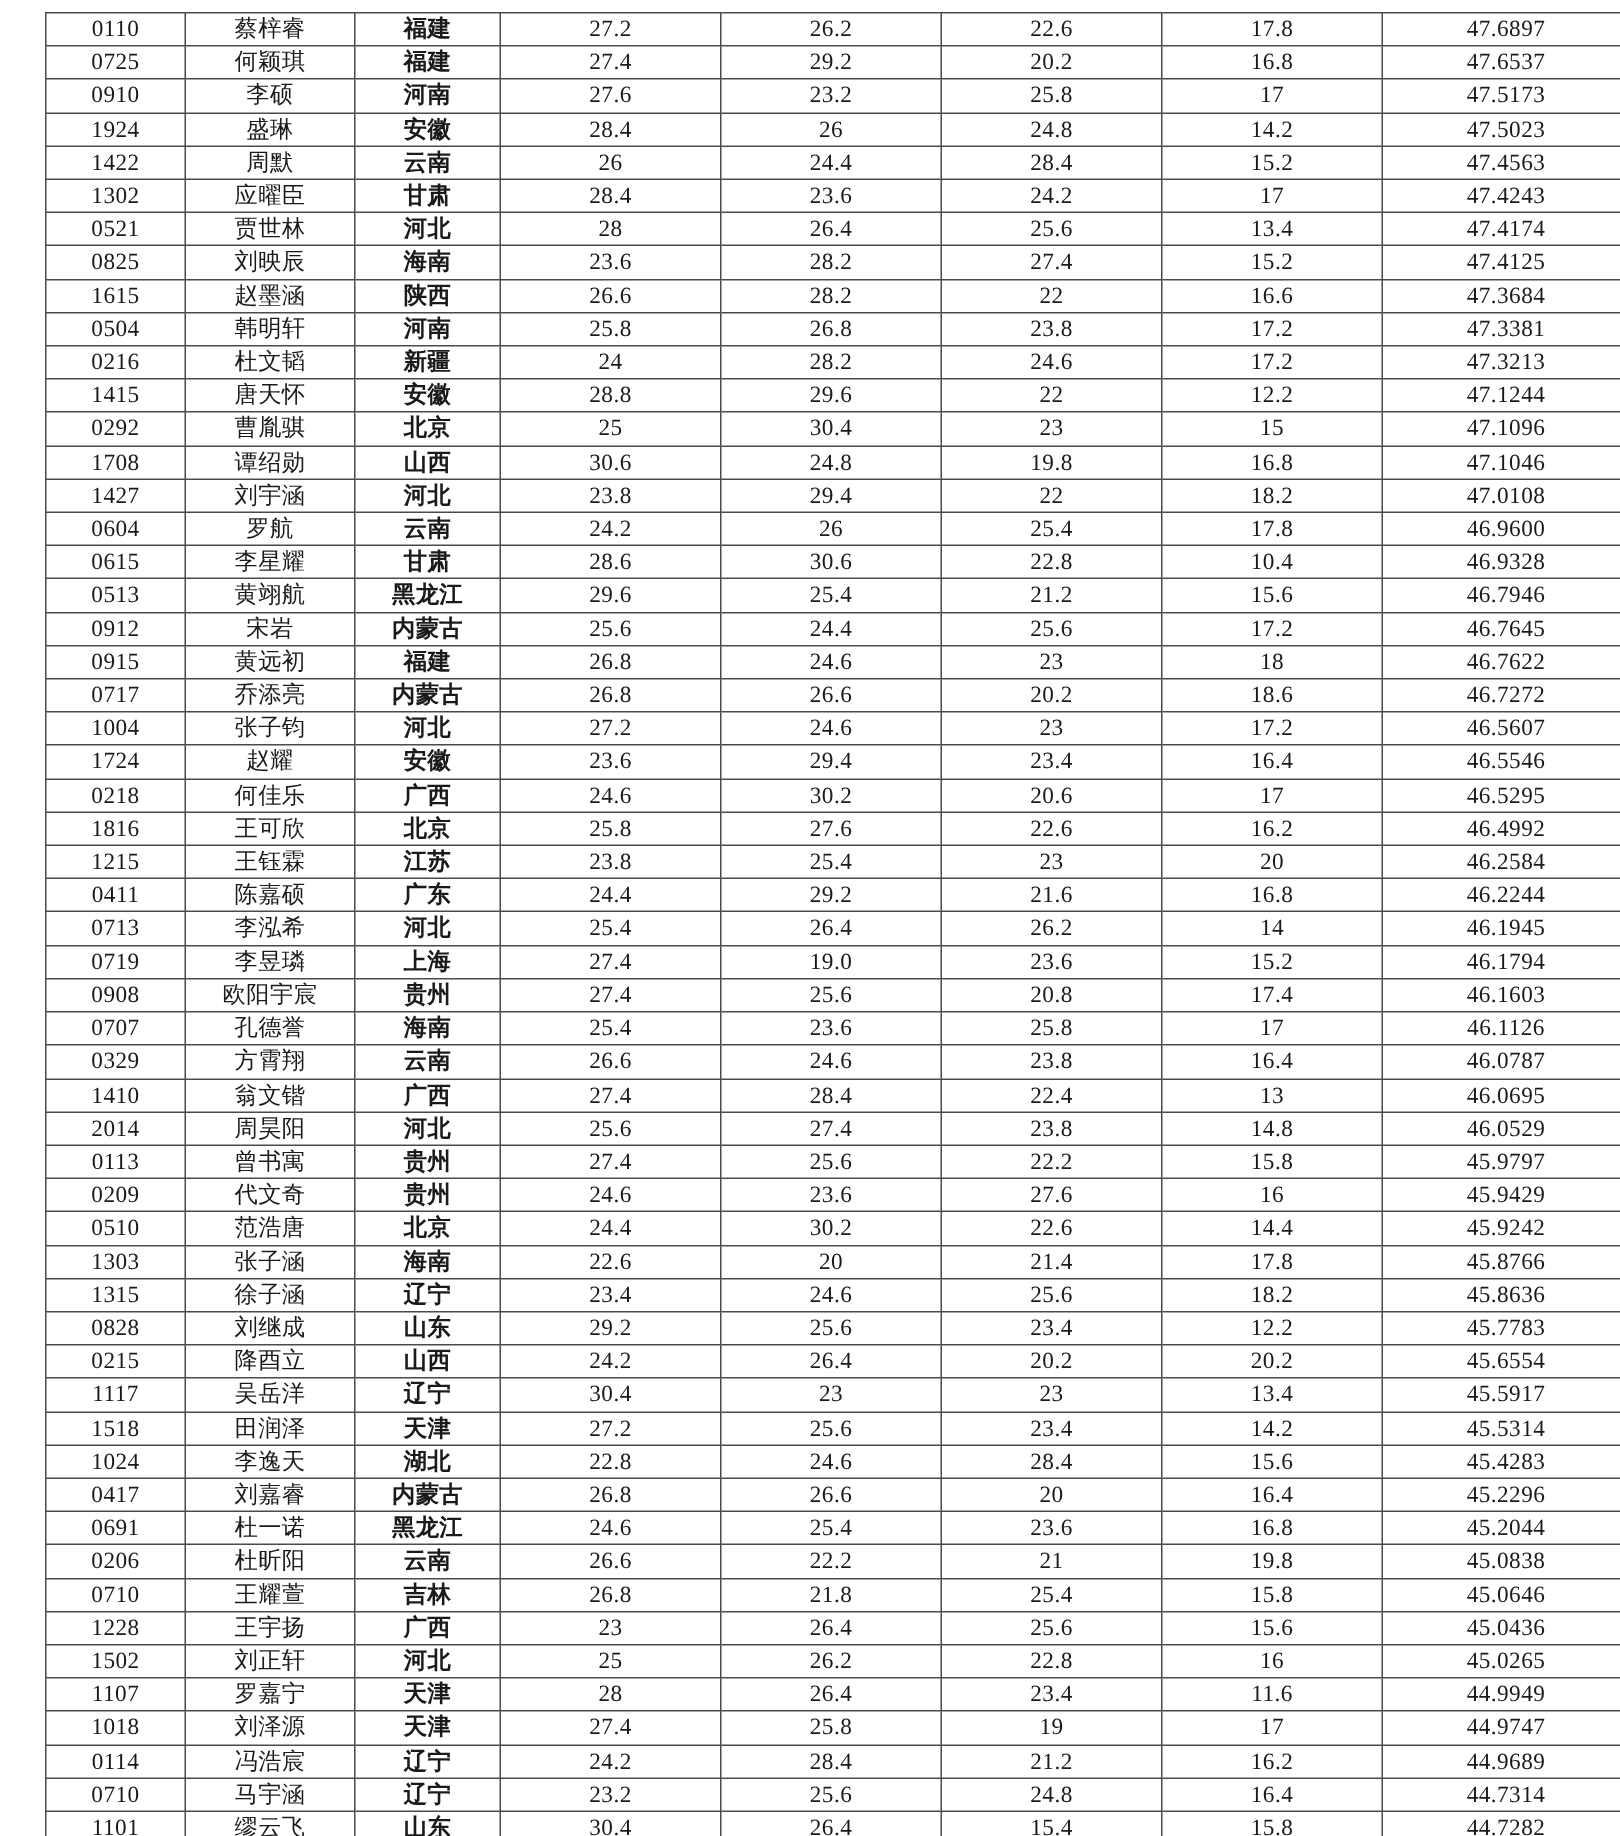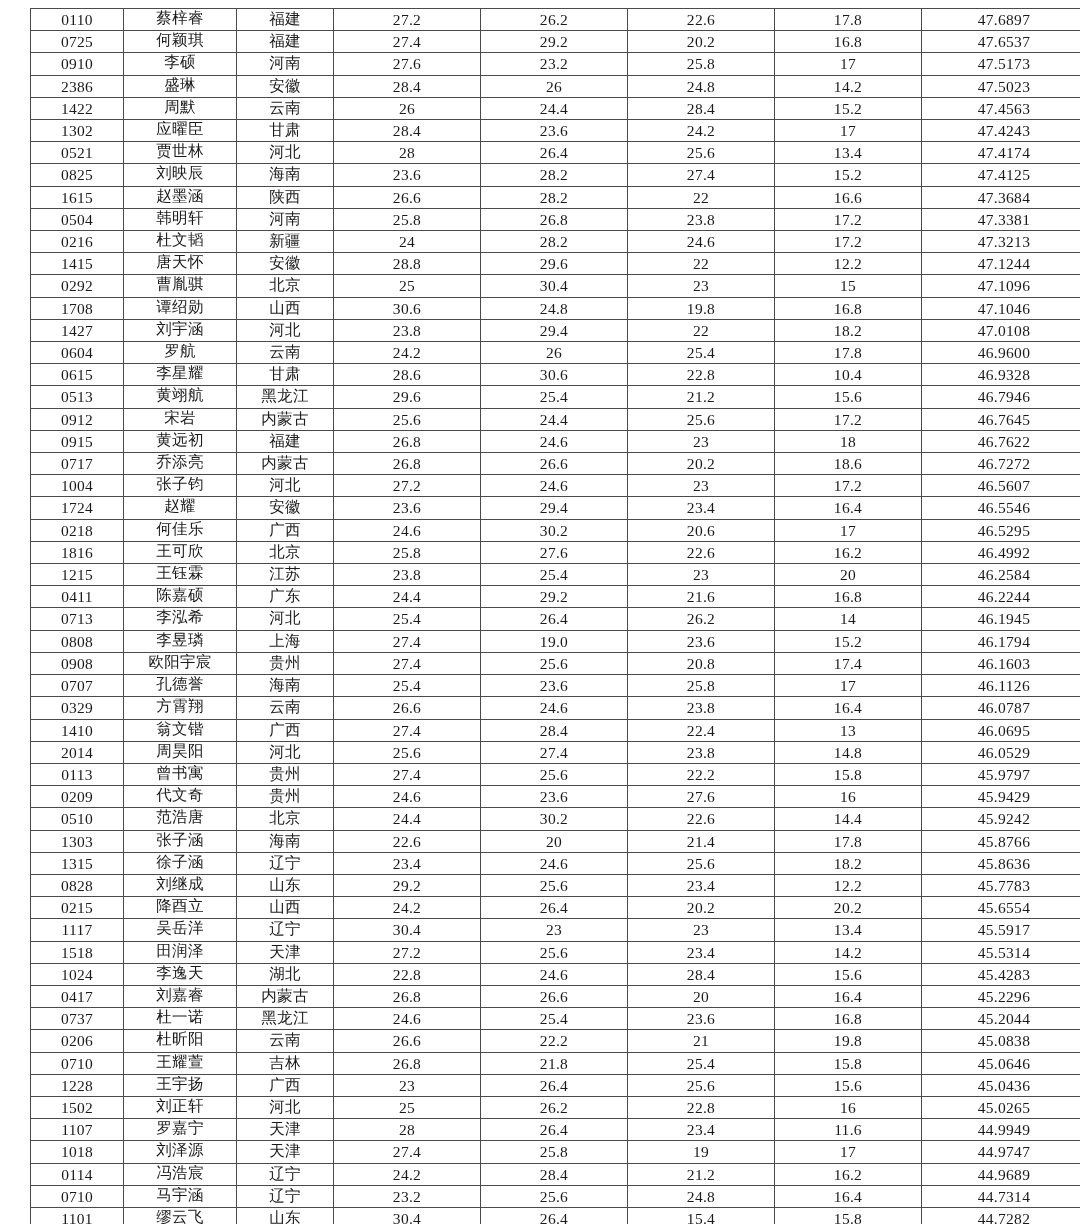"蔡梓睿" td.c-name { font-family: Liberation Mono, monospace -> Liberation Sans, sans-serif }
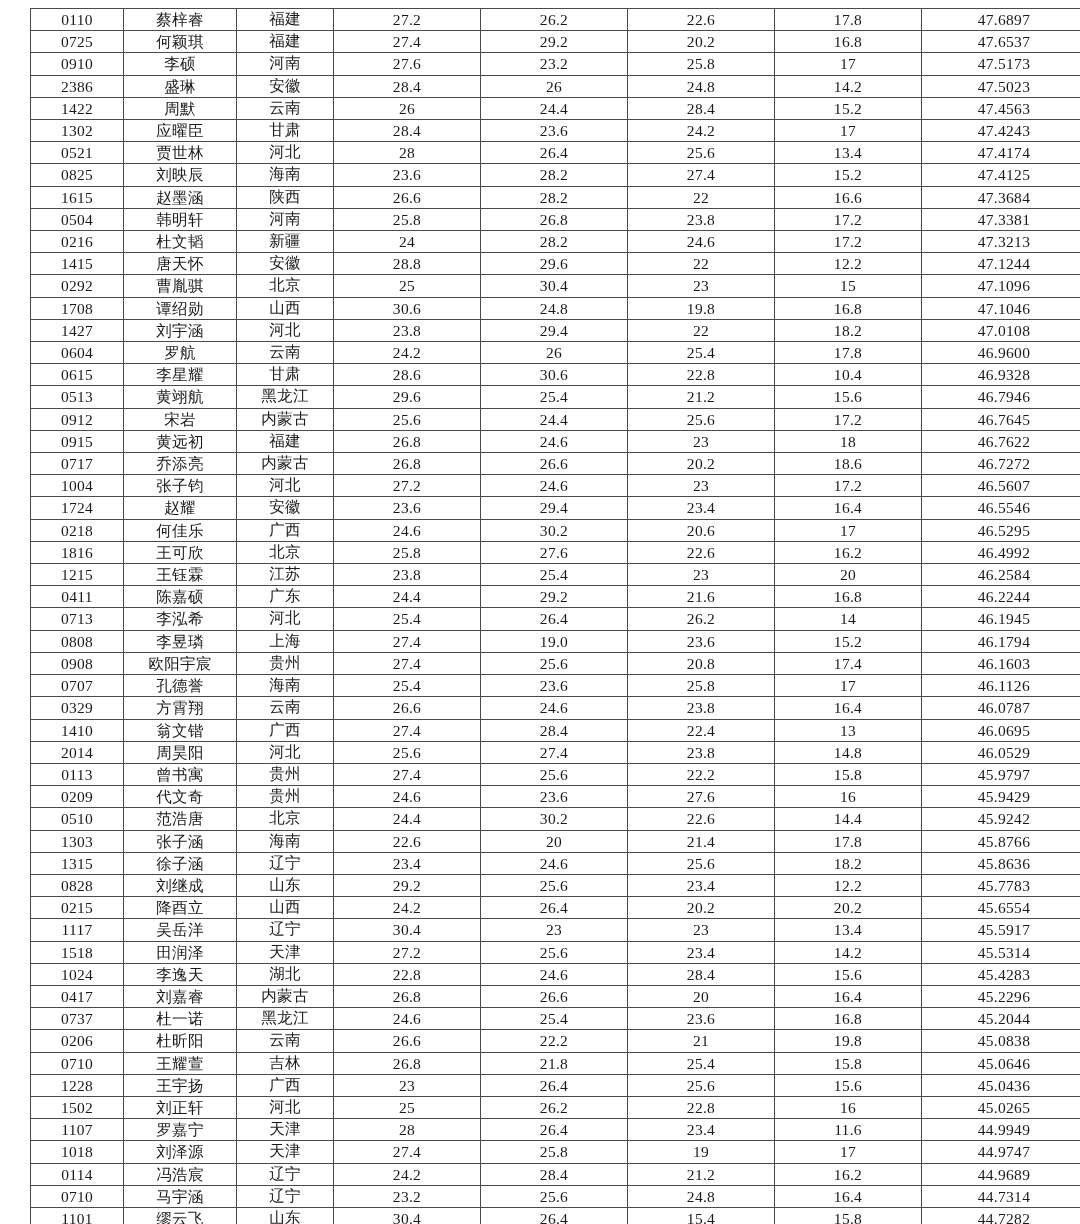"福建" td.c-prov { font-weight: none -> bold }
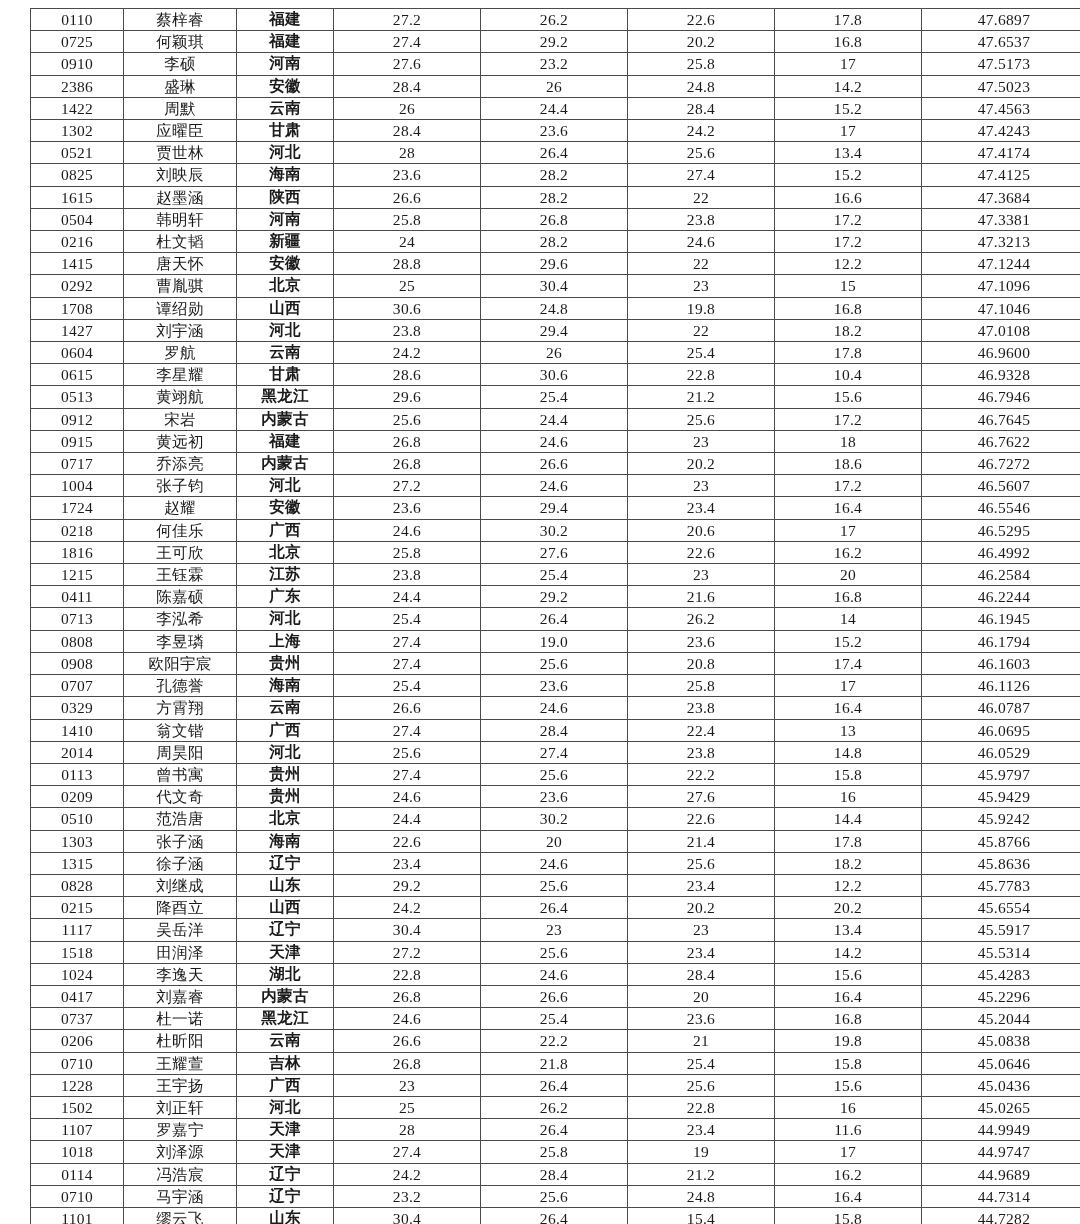"2386" td.c-id { text: 2386 -> 1924 }
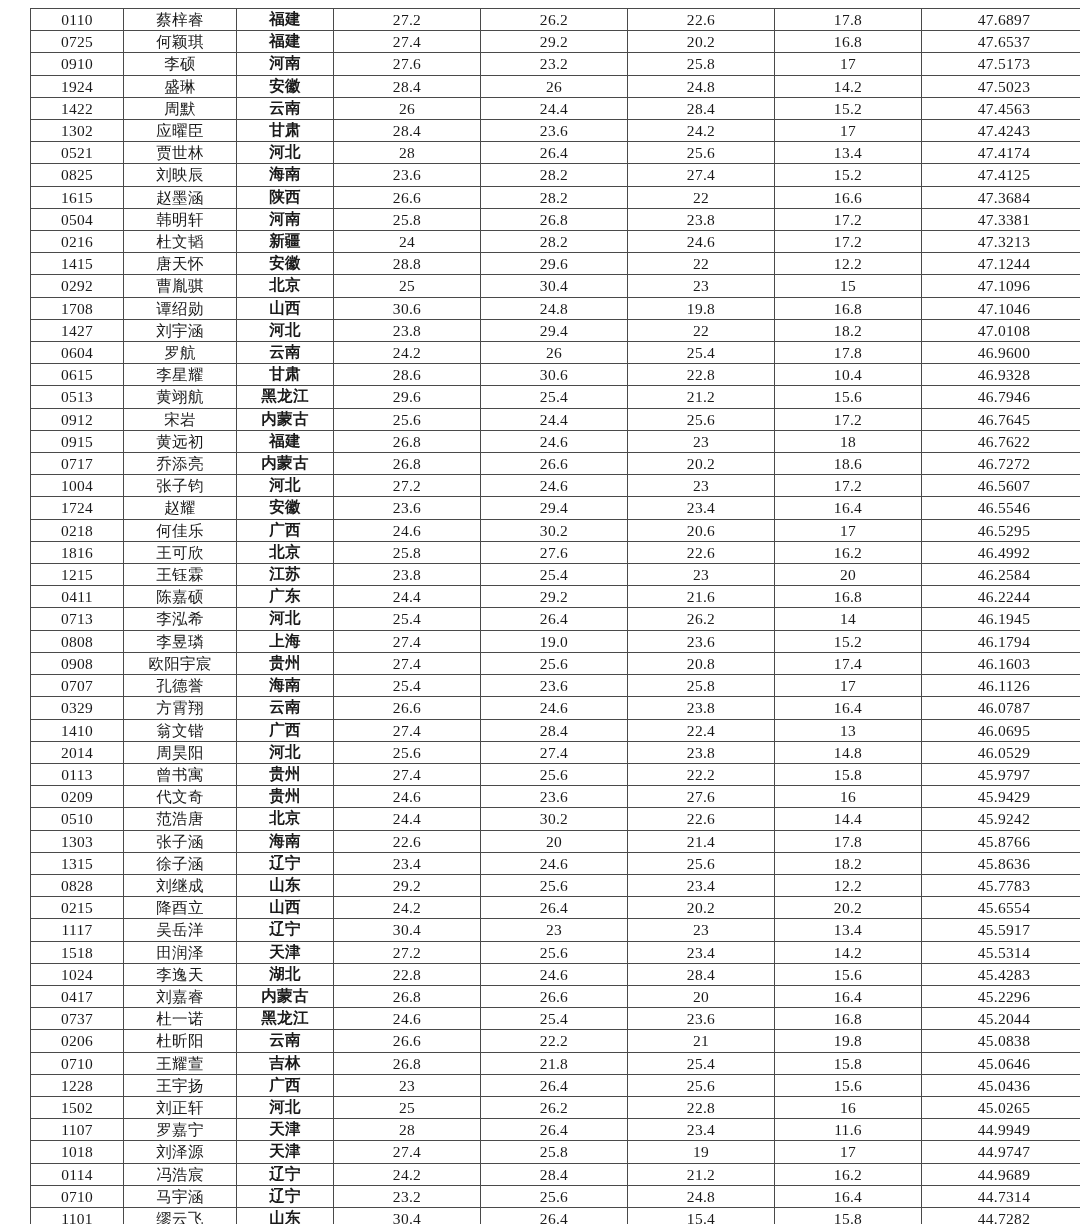"0808" td.c-id { text: 0808 -> 0719 }
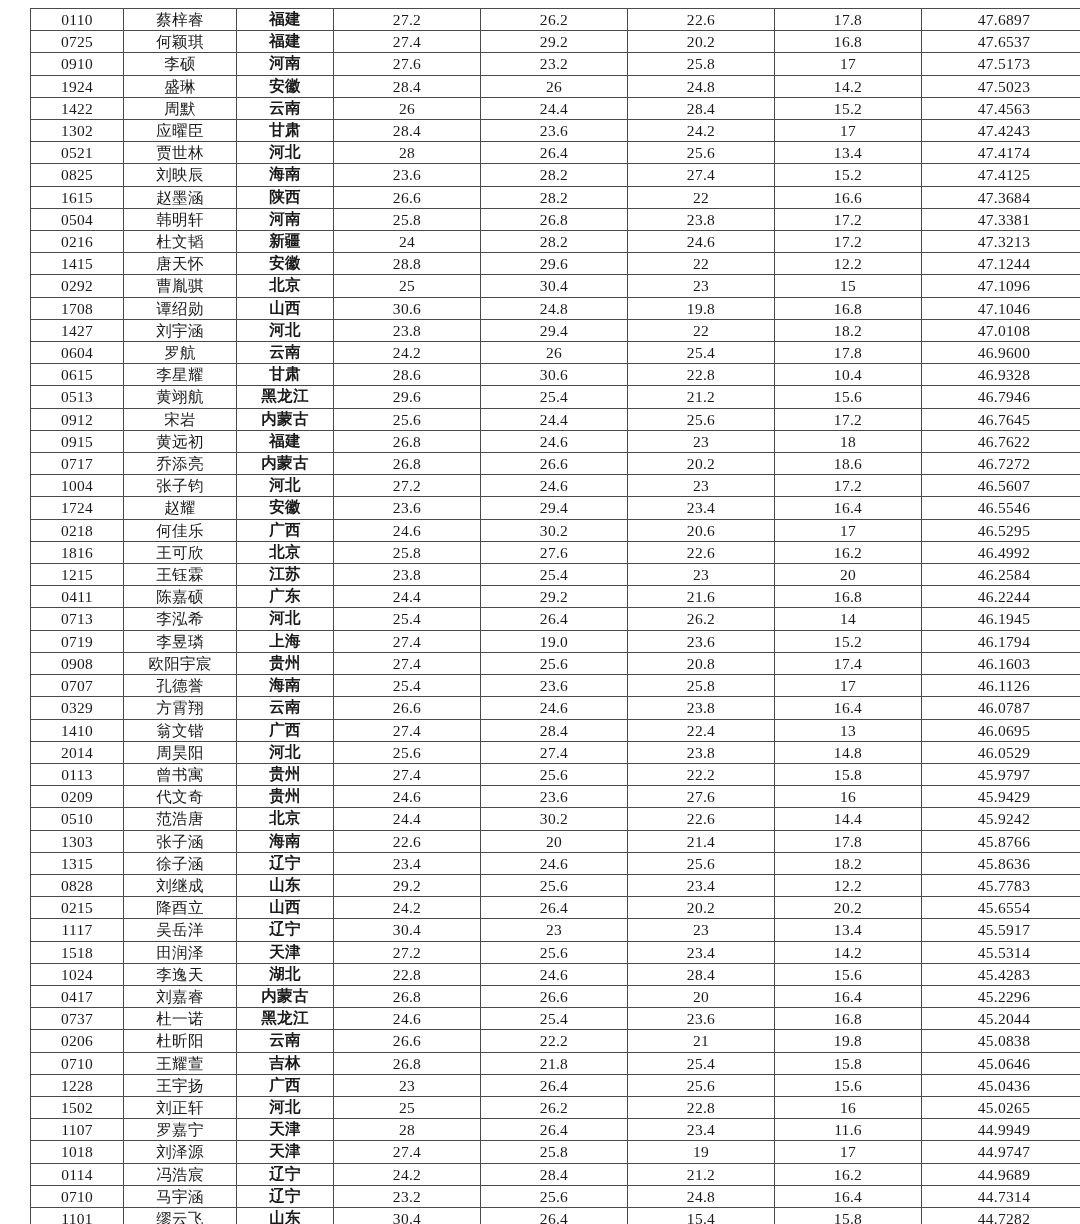"0737" td.c-id { text: 0737 -> 0691 }
